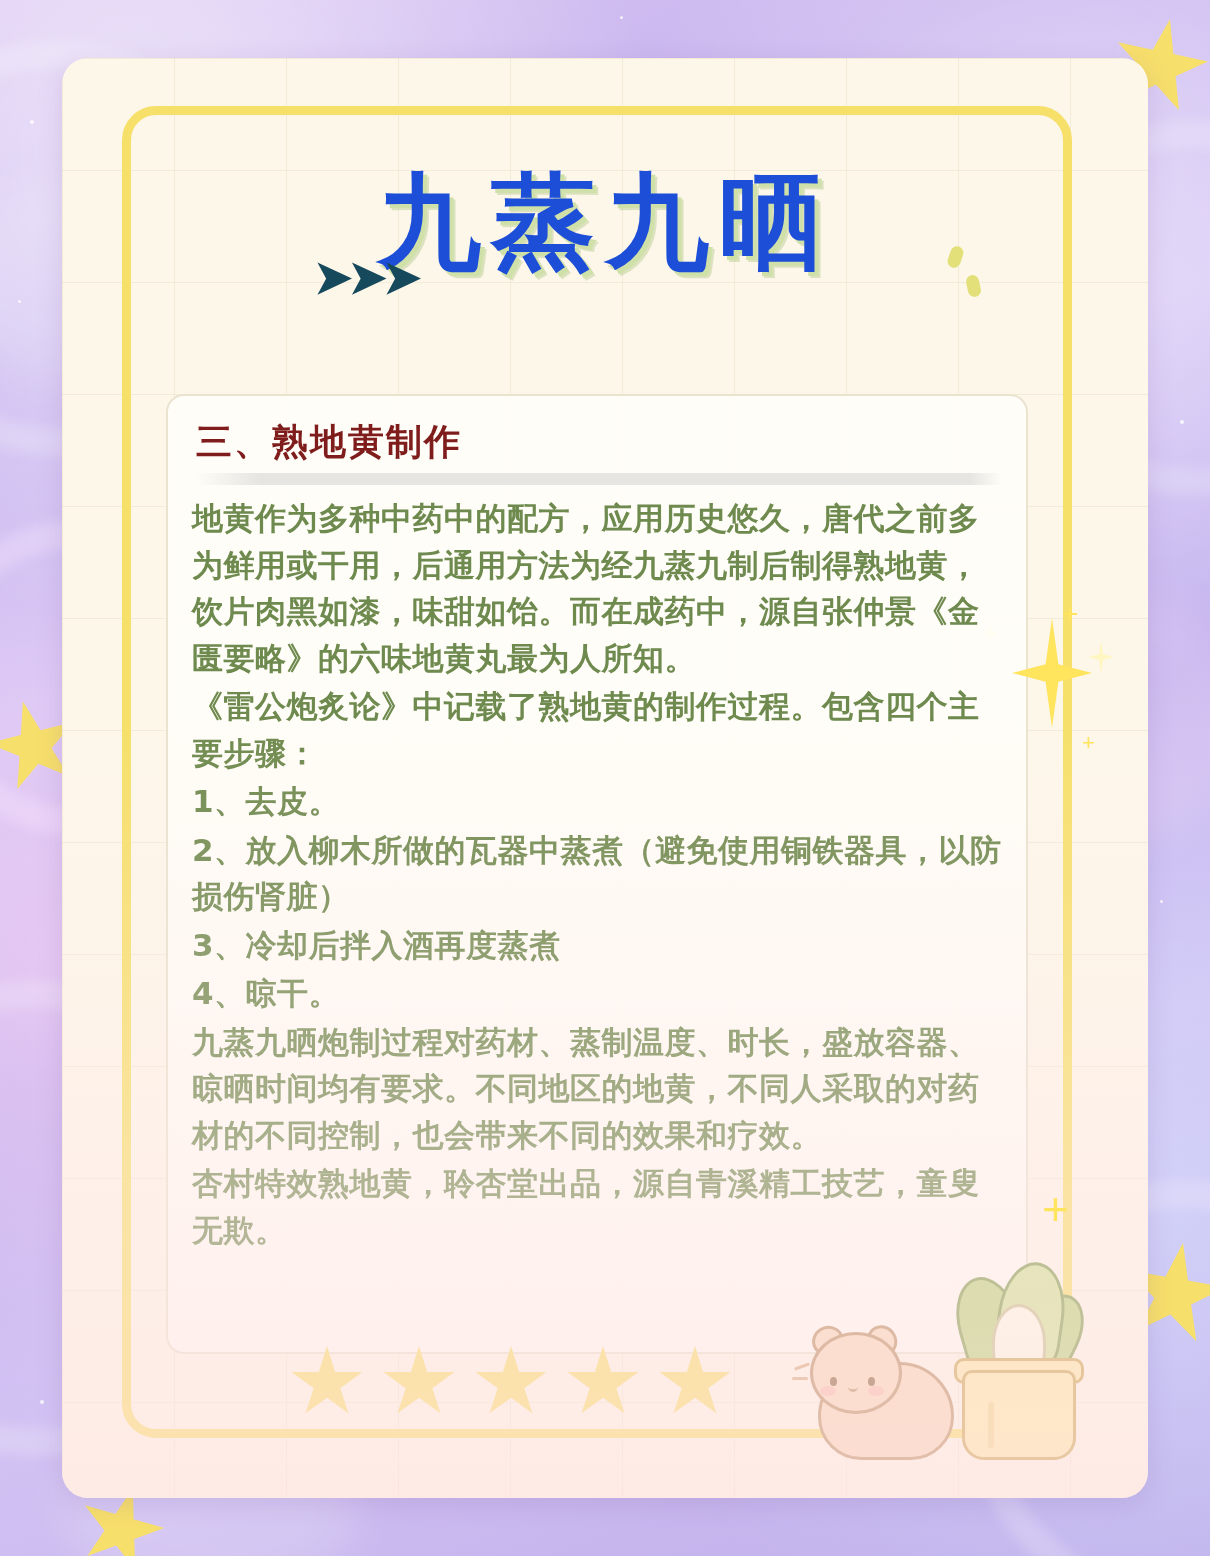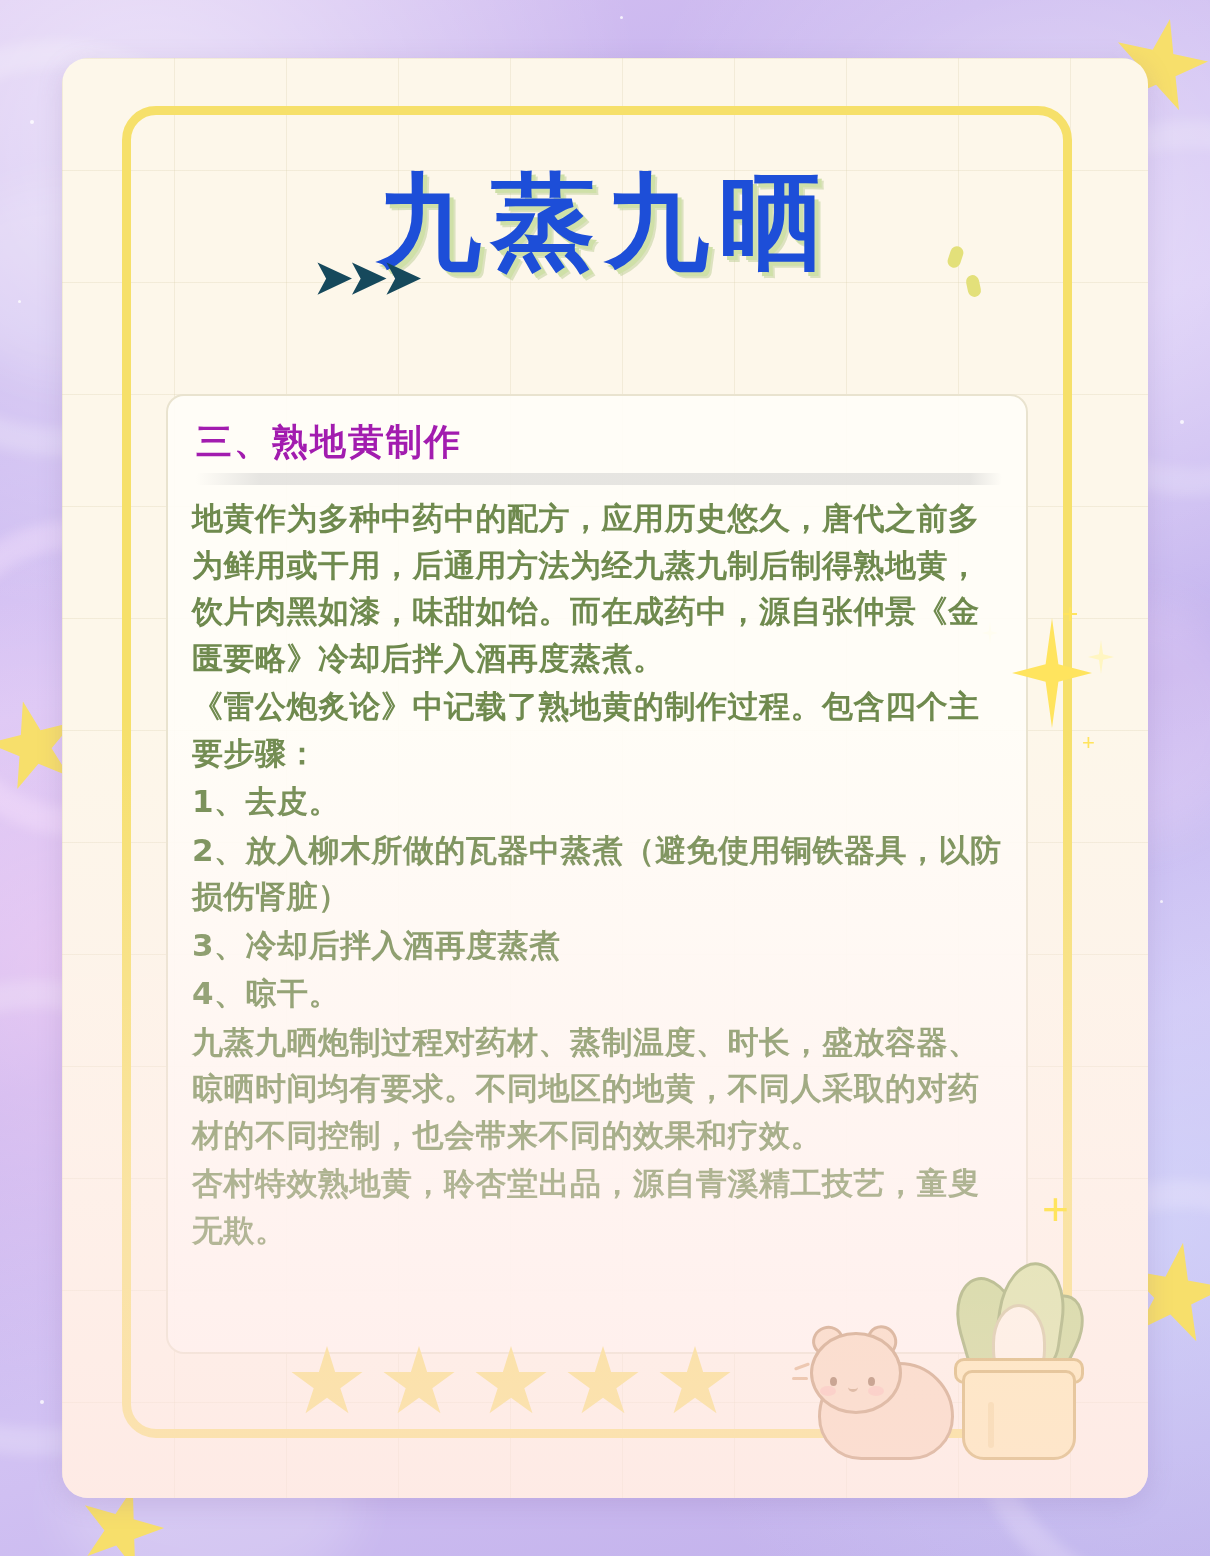"三、熟地黄制作" .section-title { color: #a21caf -> #7f1d1d }
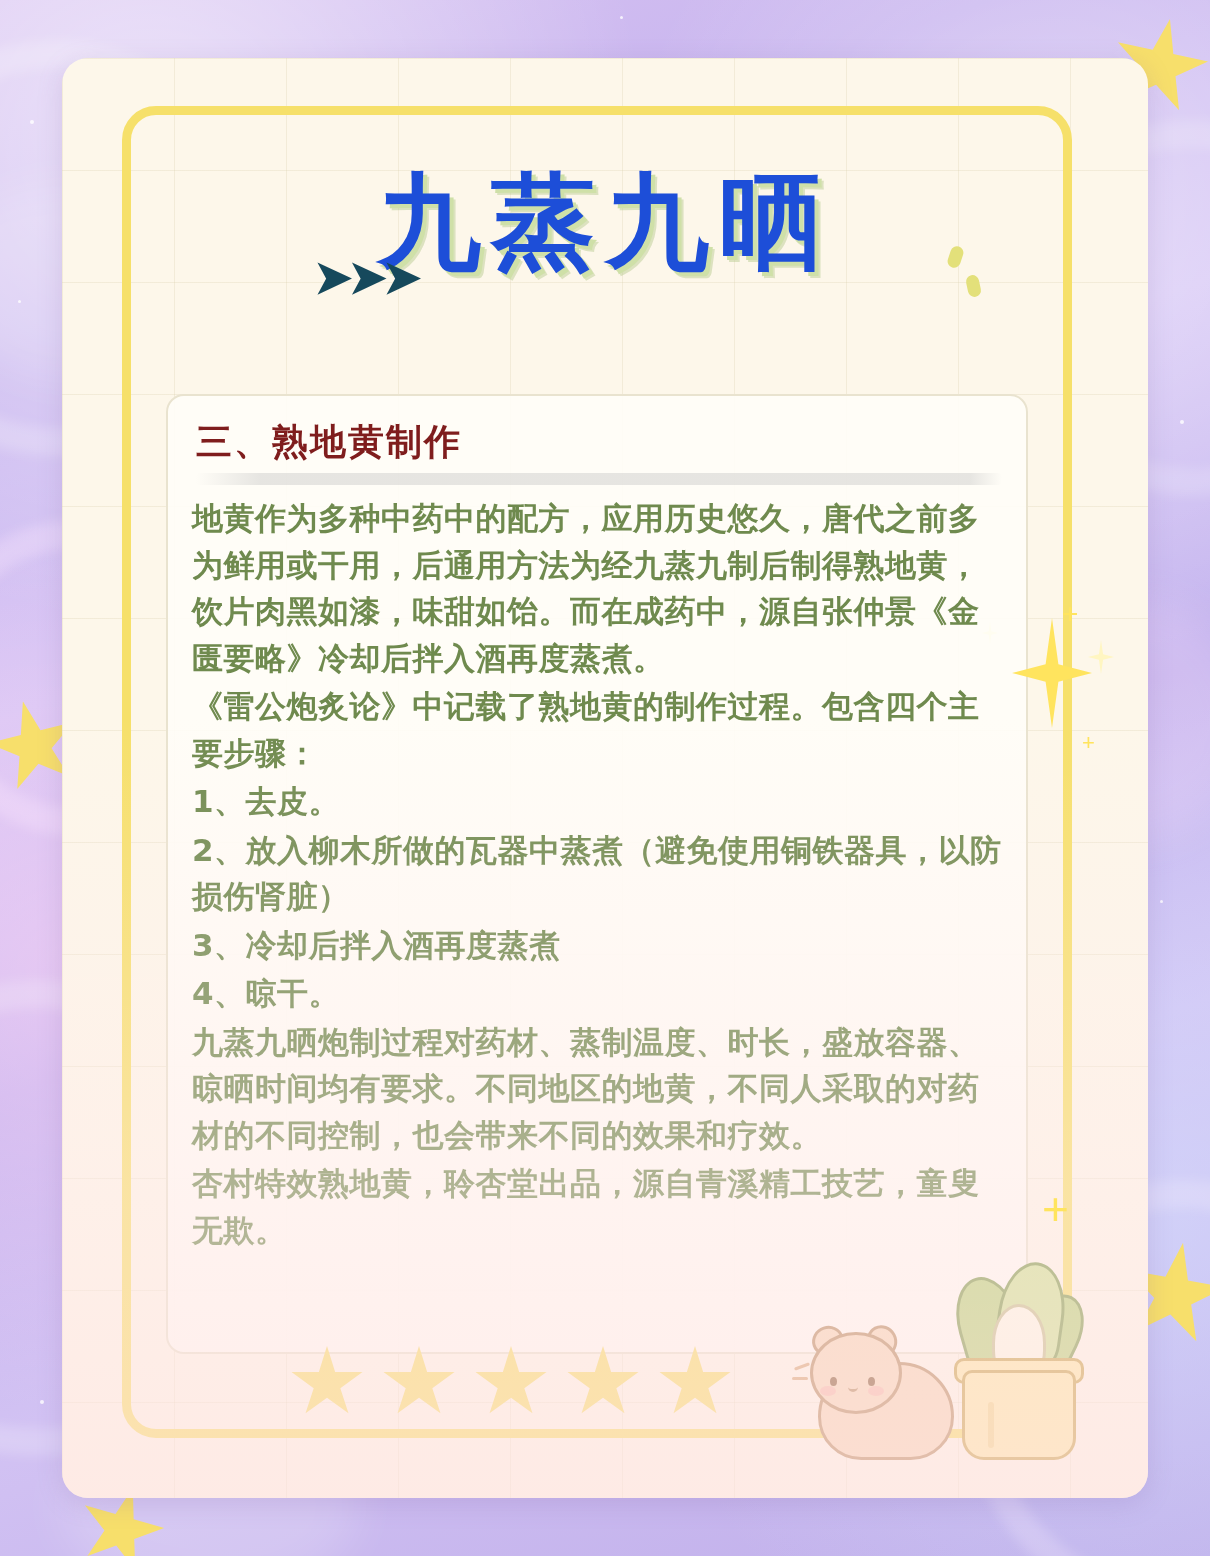"地黄作为多种中药中的配方，应用历史悠久，唐代之前多为鲜用或干用，后通用方法为经九" p { text: 冷却后拌入酒再度蒸煮 -> 的六味地黄丸最为人所知 }
